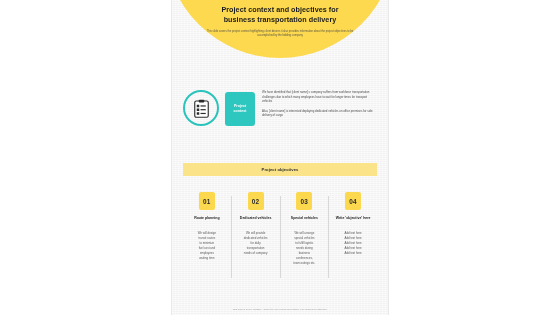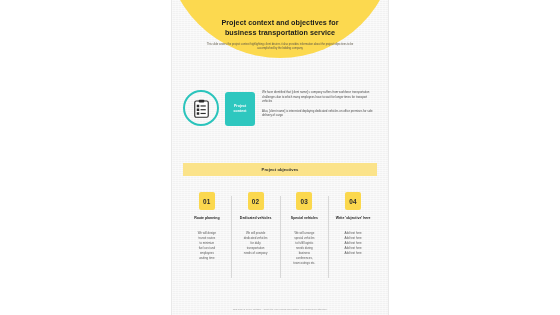"Project context and objectives for" .header-text { top: 18px -> 5px }
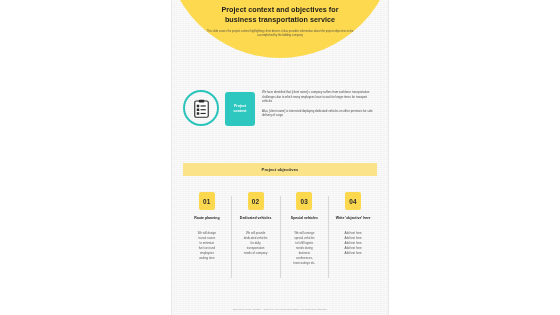"business transportation service" div { text: service -> delivery }
